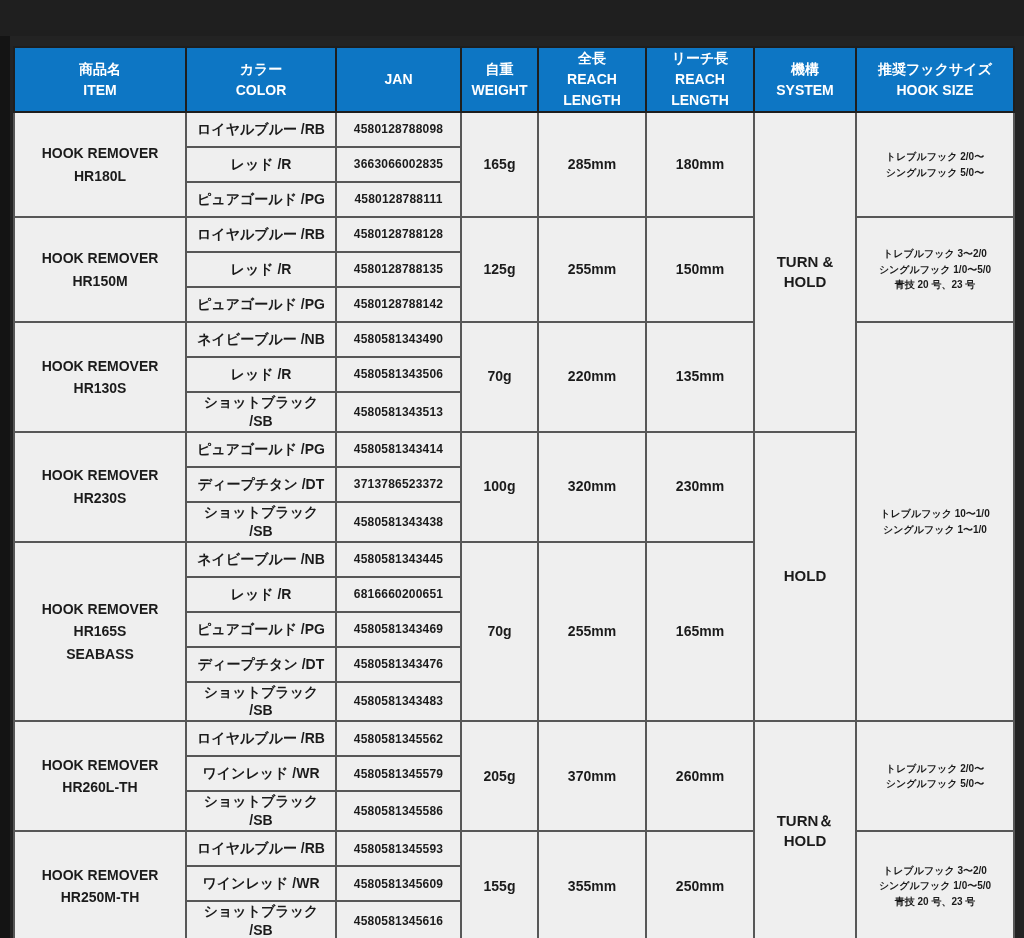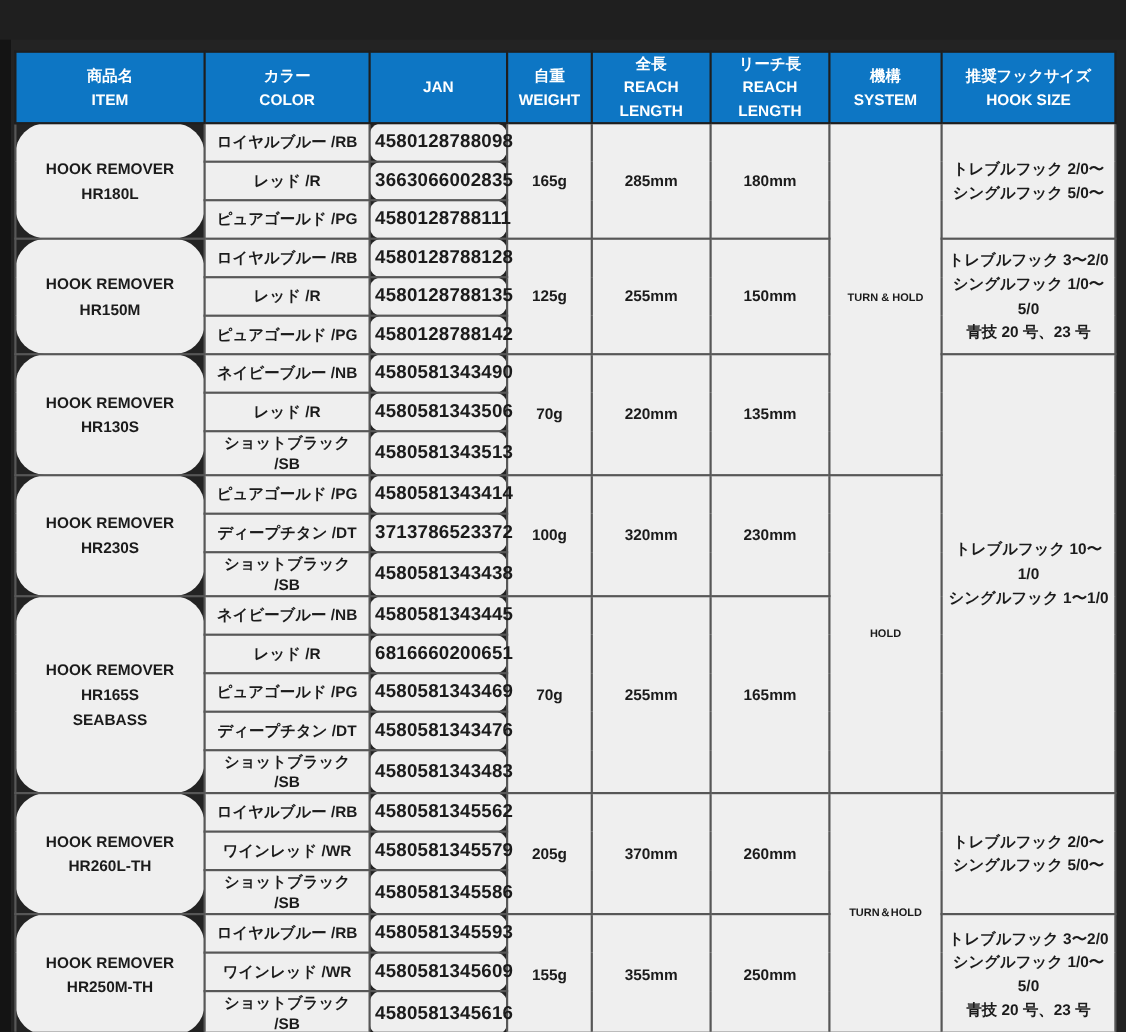"4580128788098" .spec td.jan { border-radius: 11px -> none; font-size: 17px -> 12px }
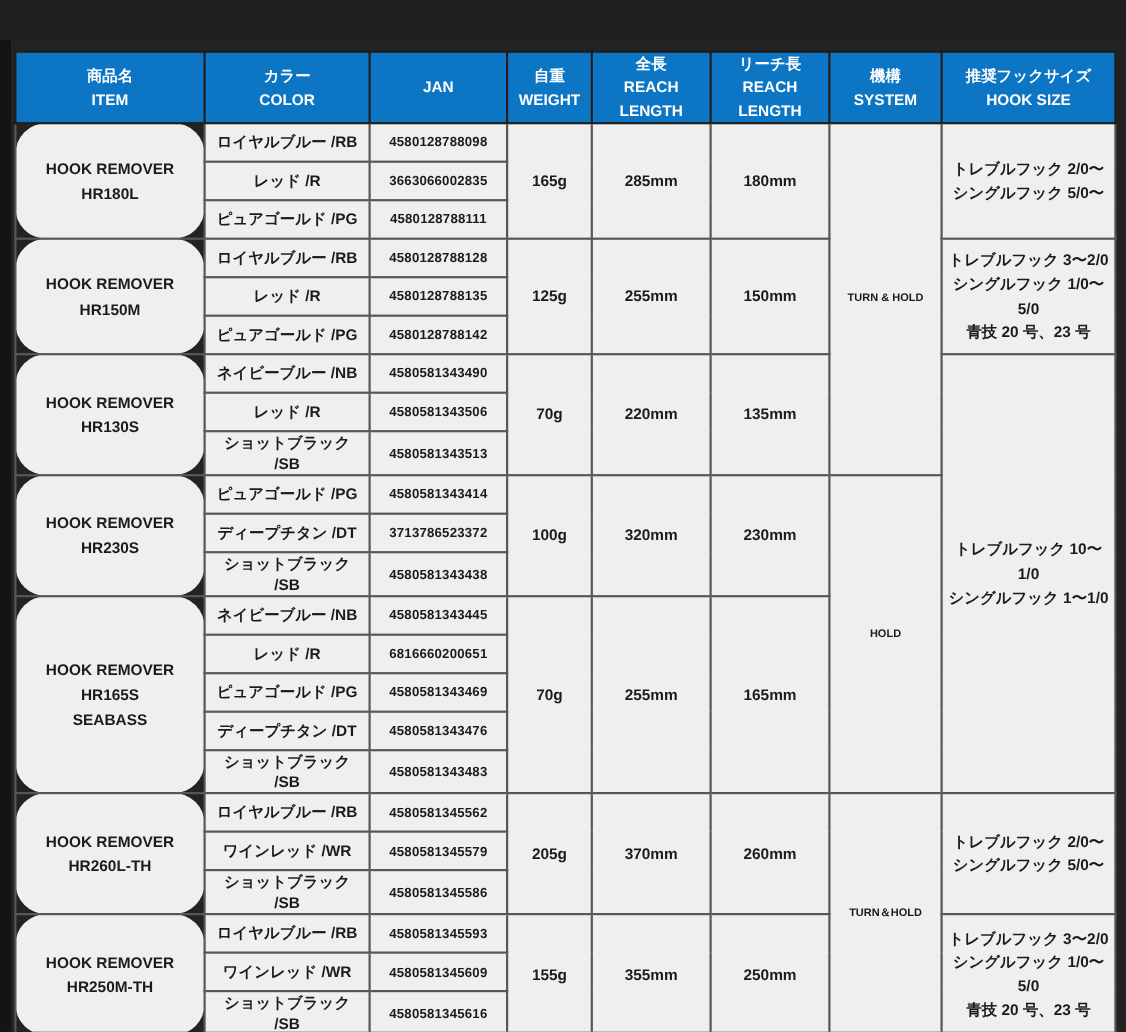"HOOK REMOVER HR180L" .spec td.item { border-radius: 28px -> none }
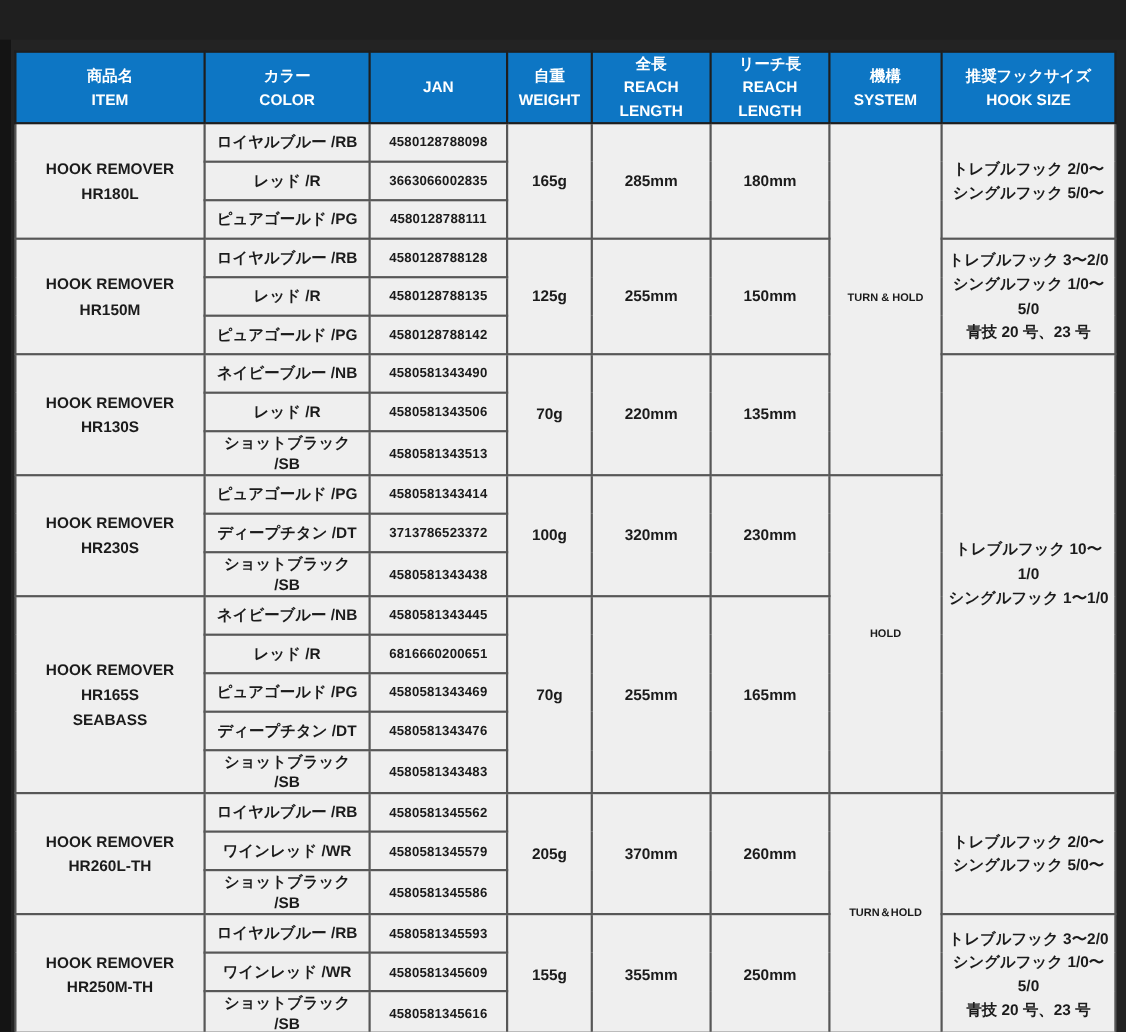"トレブルフック 2/0〜" .spec td.hook { font-size: 14px -> 10px }
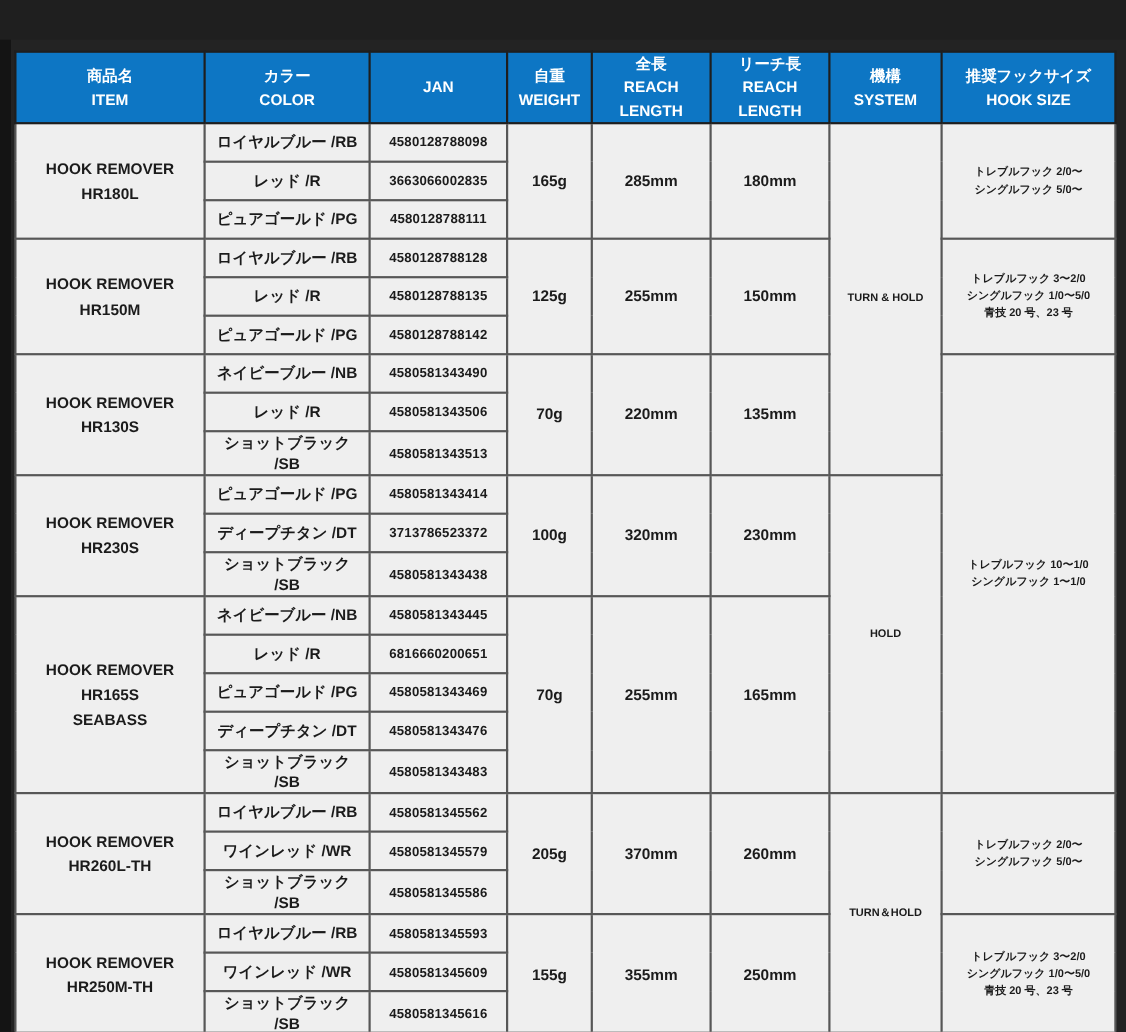"TURN & HOLD" .spec td.system { font-size: 10px -> 15px }
